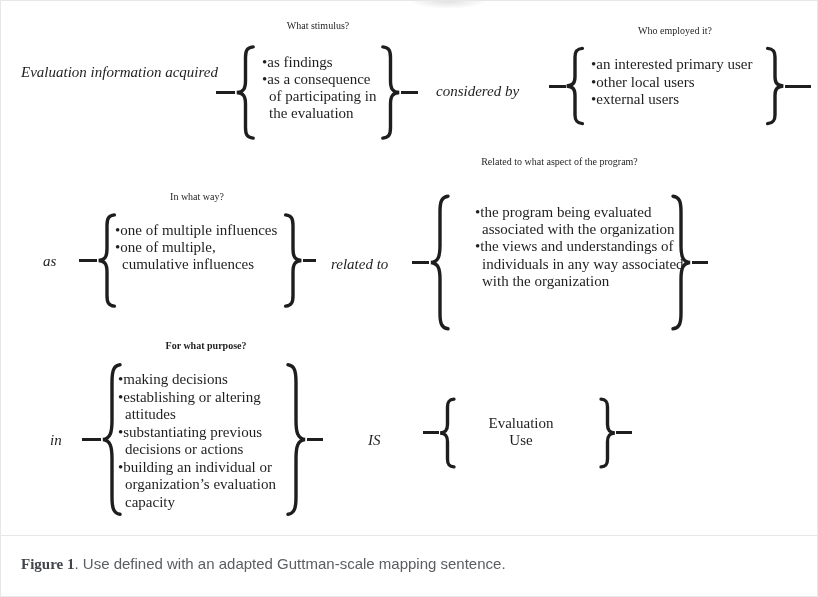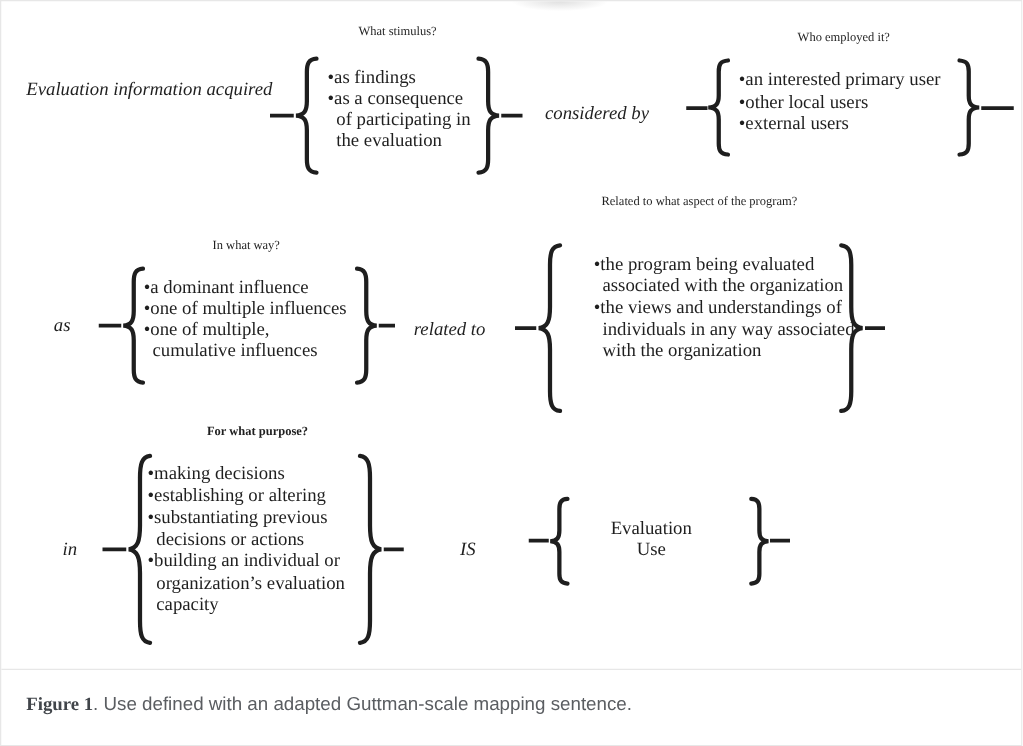"•a dominant influence" div.line { html: <div>•a dominant influence</div> -> none }
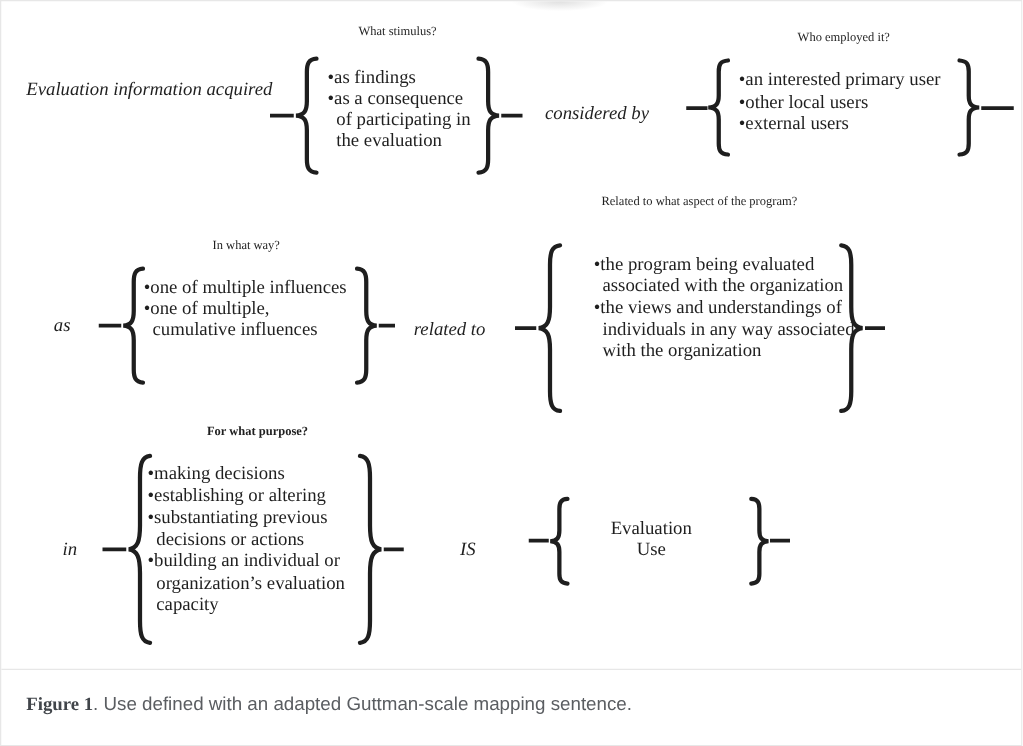"attitudes" div.line { html: none -> <div>attitudes</div> }
